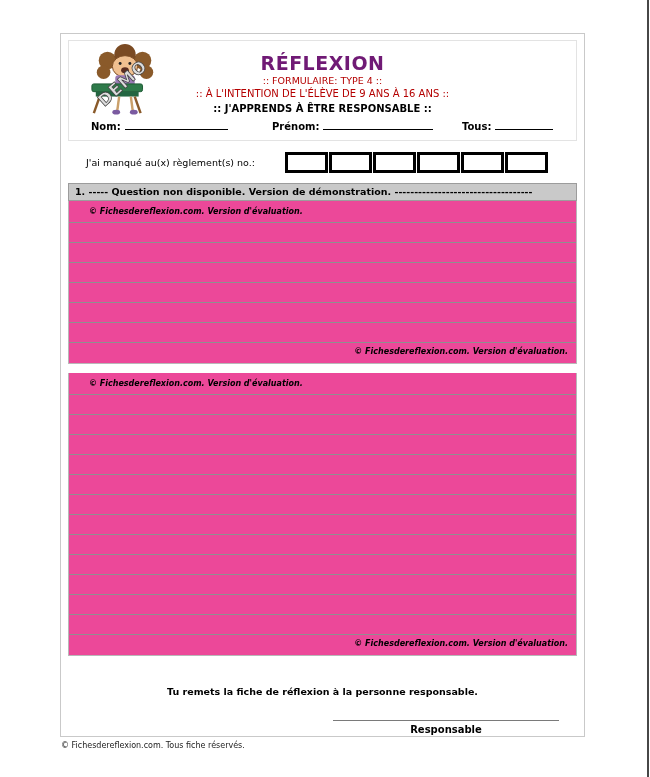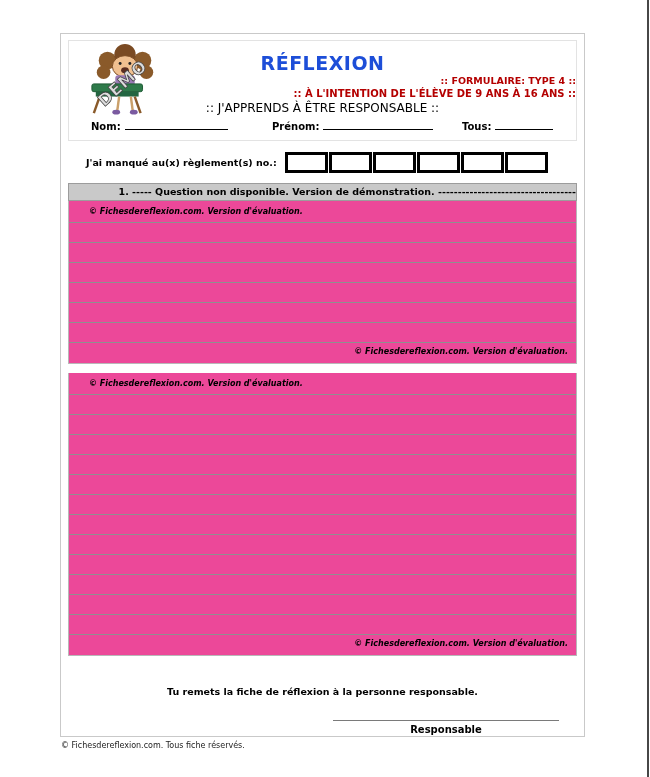"RÉFLEXION" .title { color: #1d4ed8 -> #701a75 }
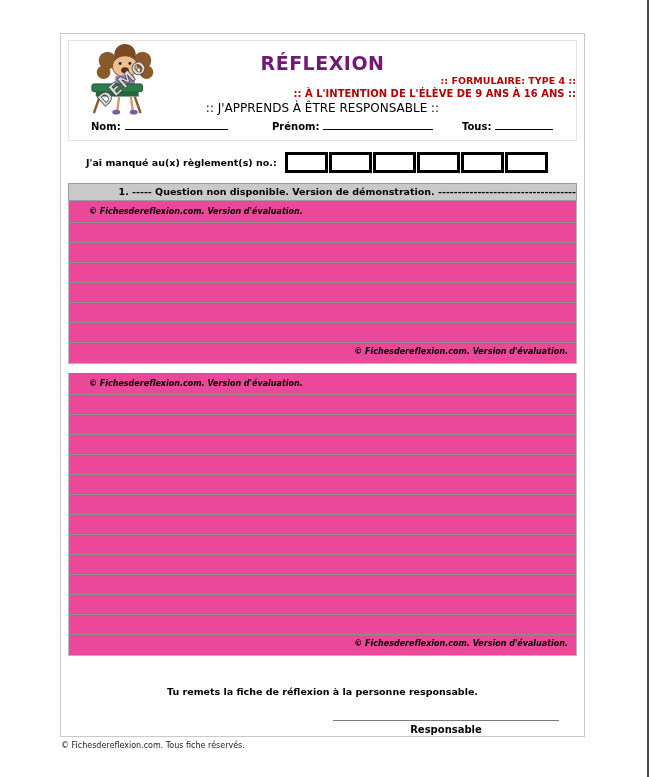":: FORMULAIRE: TYPE 4 ::" .sub-red { font-weight: bold -> normal; text-align: right -> none }
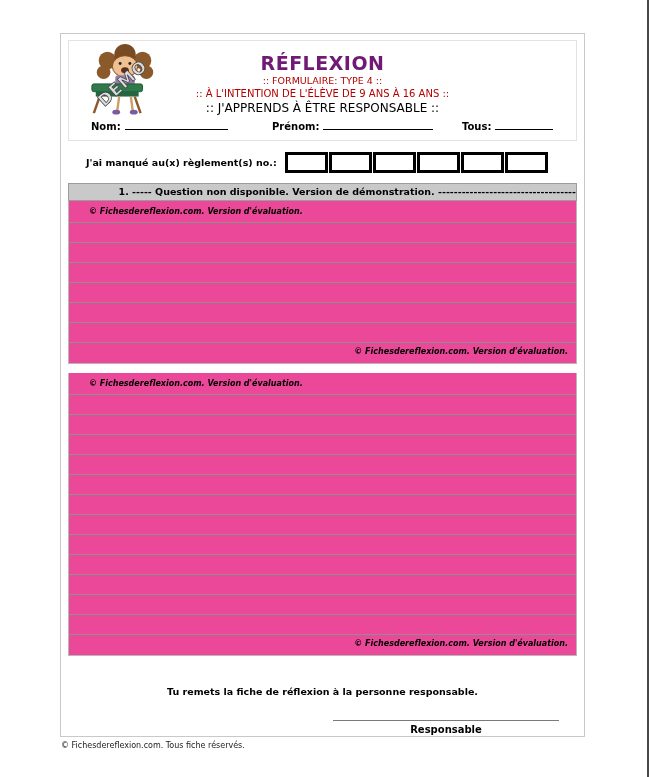":: J'APPRENDS À ÊTRE RESPONSABLE" .sub-black { font-size: 12px -> 10px; font-weight: normal -> bold }
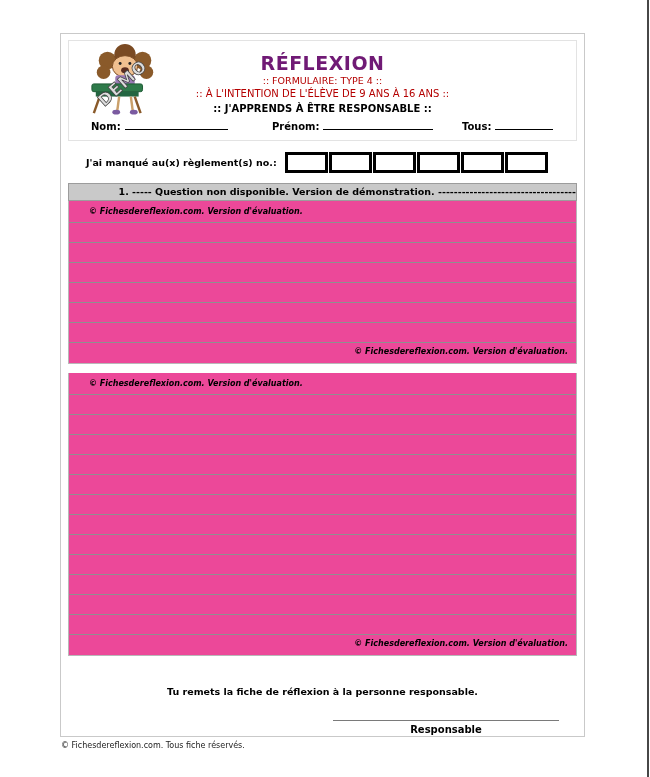"J'ai manqué au(x) règlement(s) no.:" .reg-label { font-weight: bold -> normal }
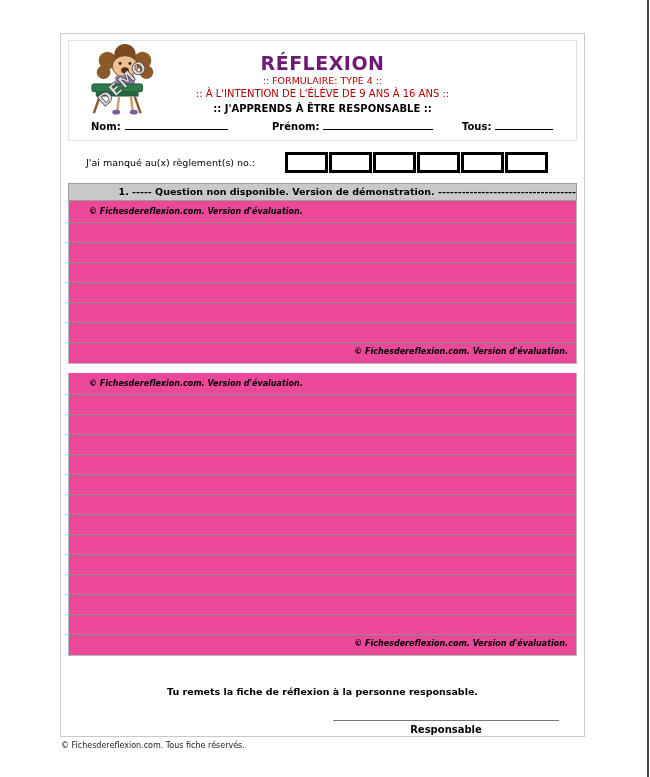"1. ----- Question non disponible." .sec-header { text-align: right -> none }
